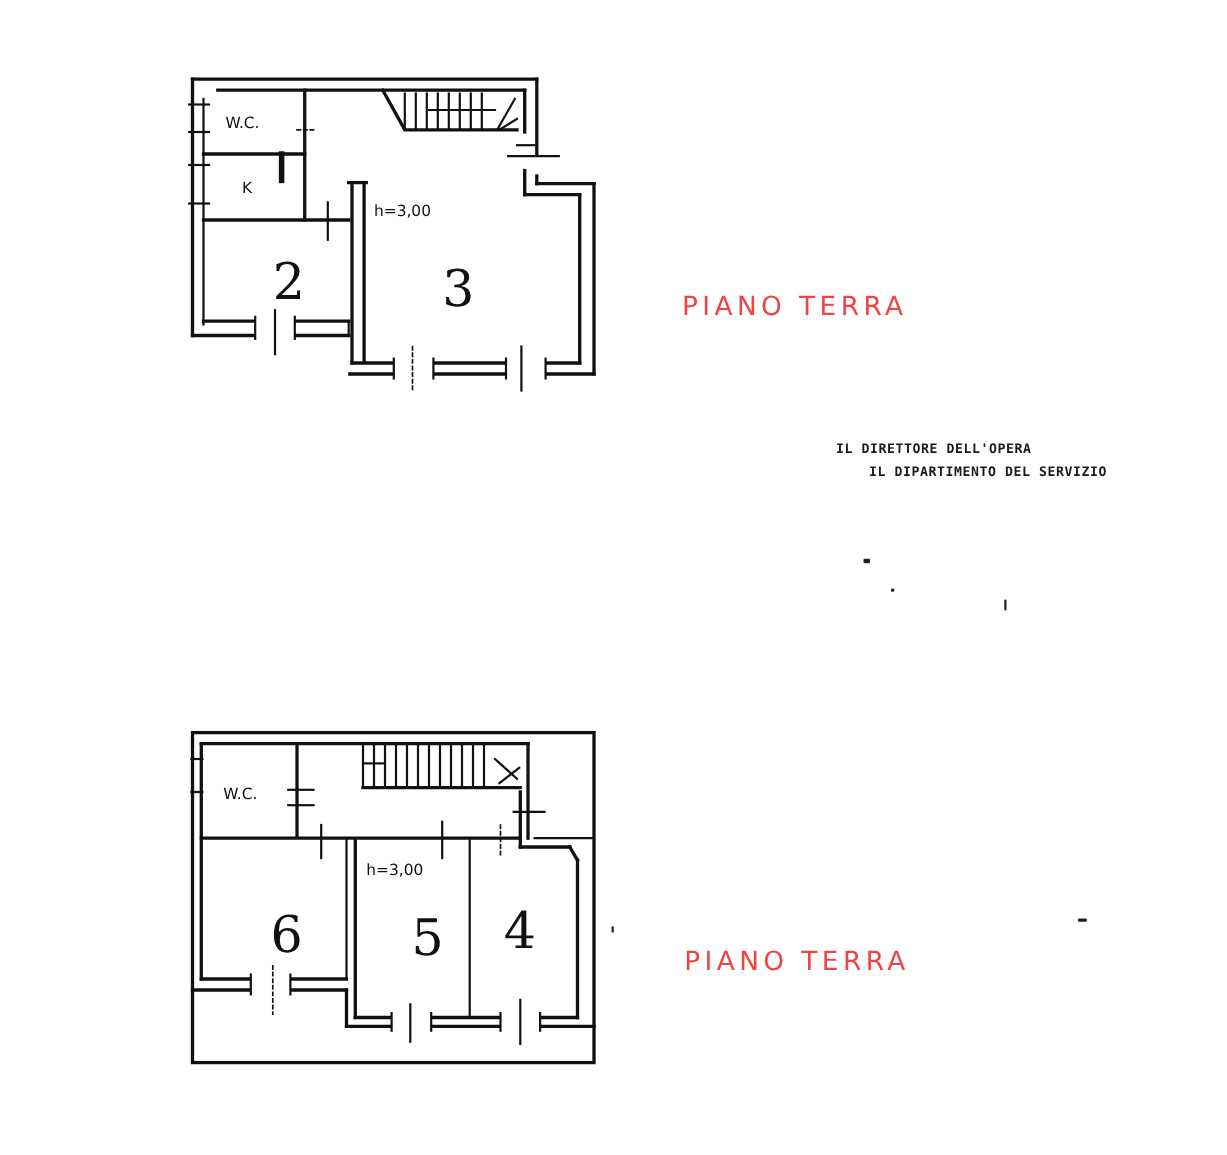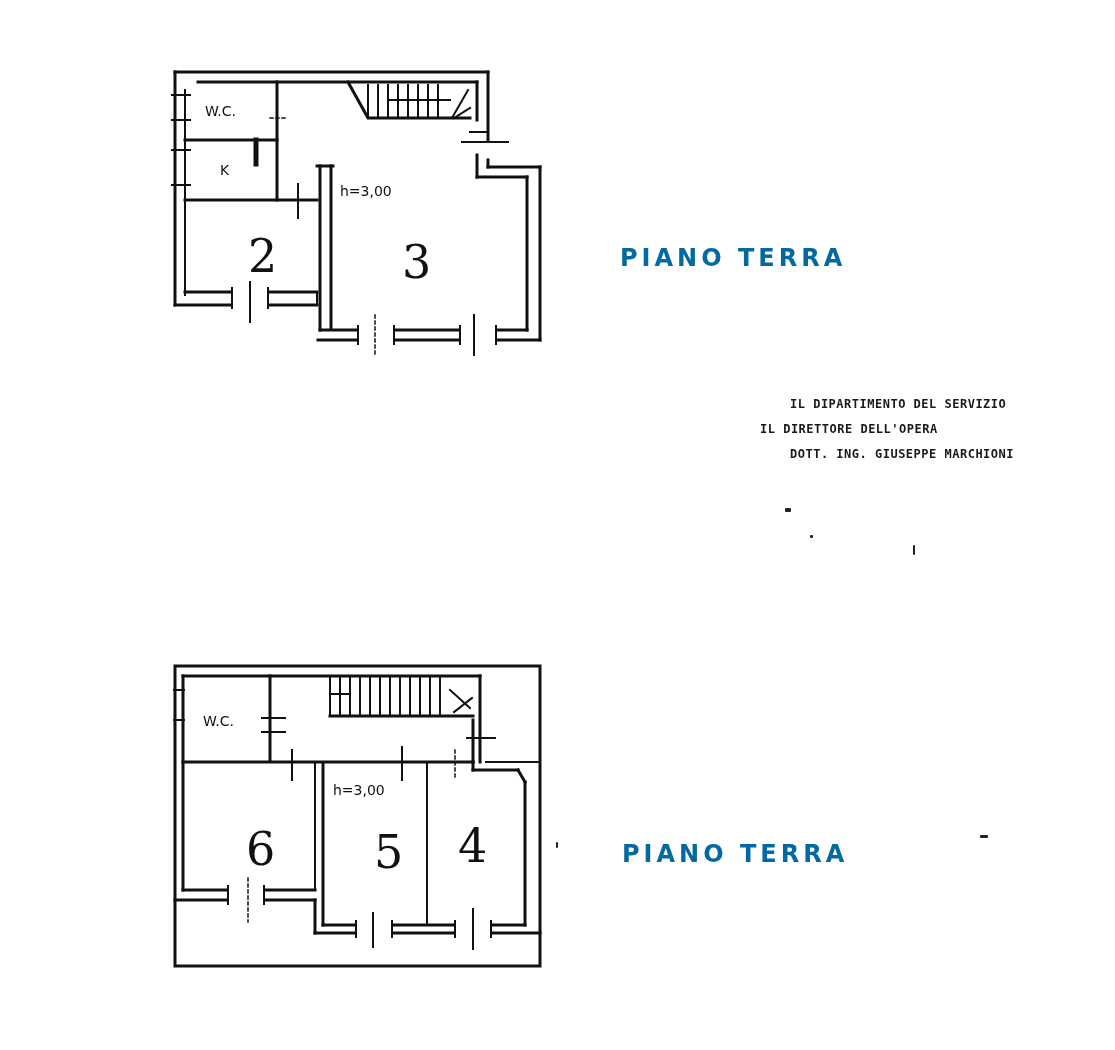"PIANO TERRA" .floor-label { color: #0369a1 -> #ef4444; font-weight: bold -> normal; margin-top: none -> 20px }
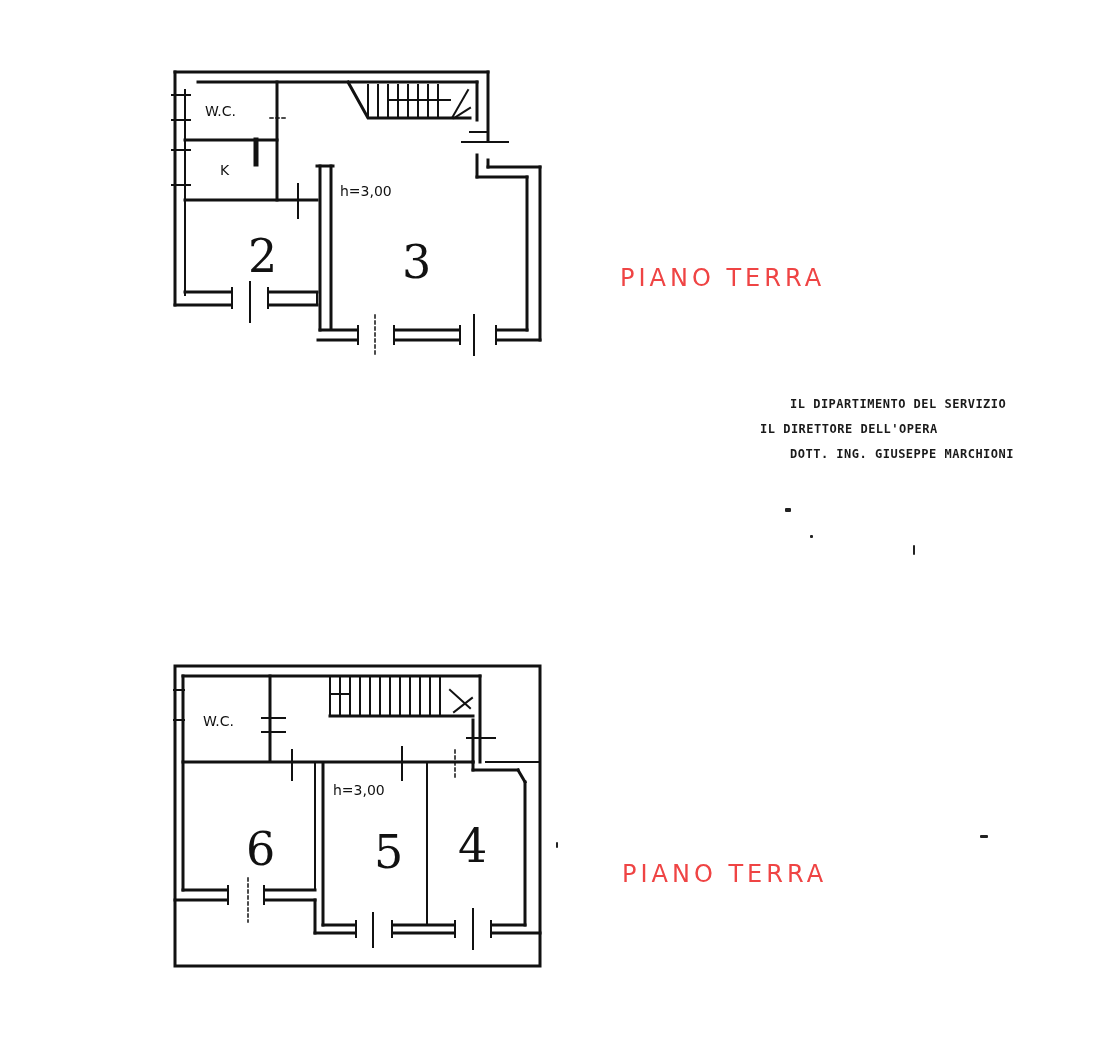"IL DIPARTIMENTO DEL SERVIZIO" div { order: before "IL DIRETTORE DELL'OPERA" -> after "IL DIRETTORE DELL'OPERA" }
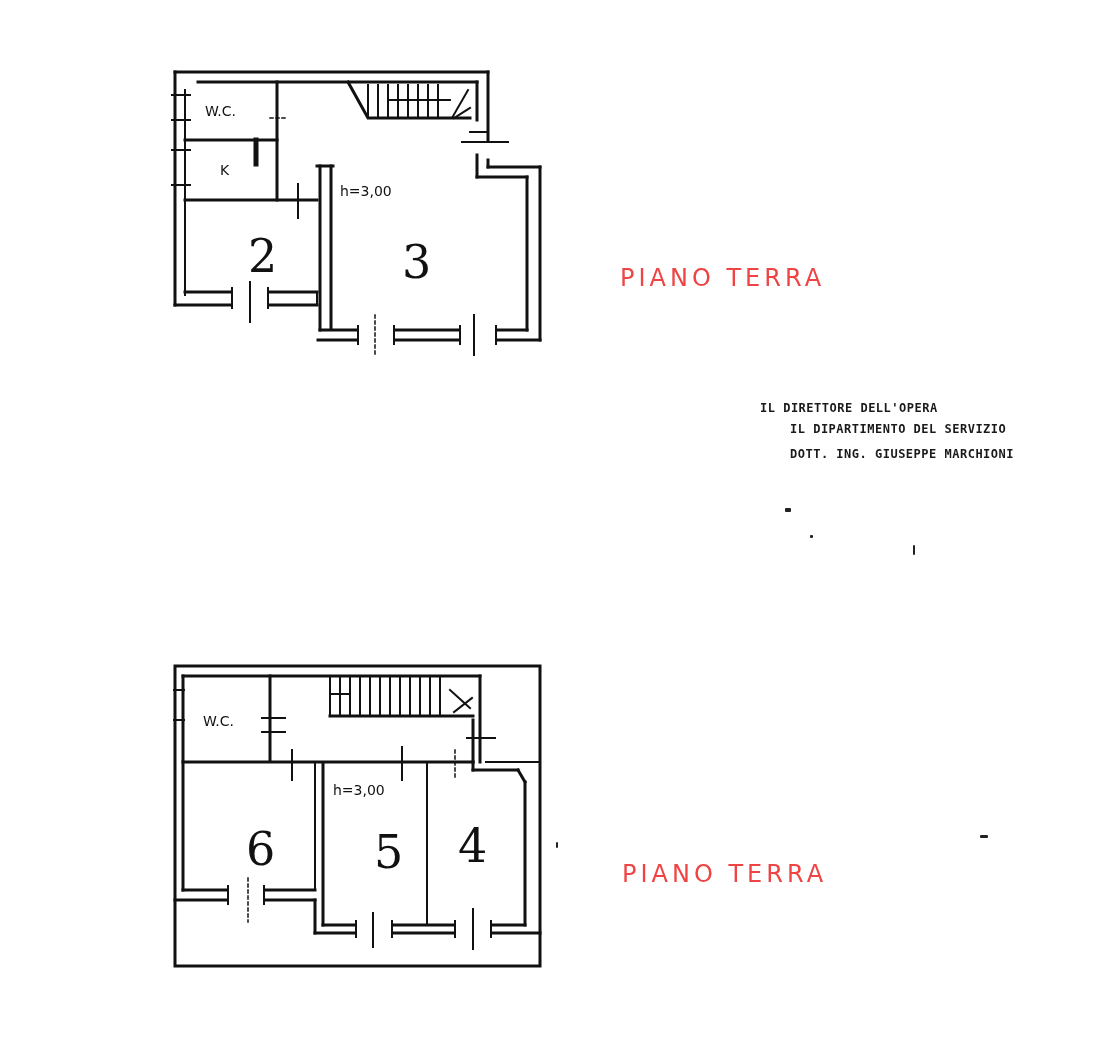"DOTT. ING. GIUSEPPE MARCHIONI" div { html: <div>DOTT. ING. GIUSEPPE MARCHIONI</div> -> none }
